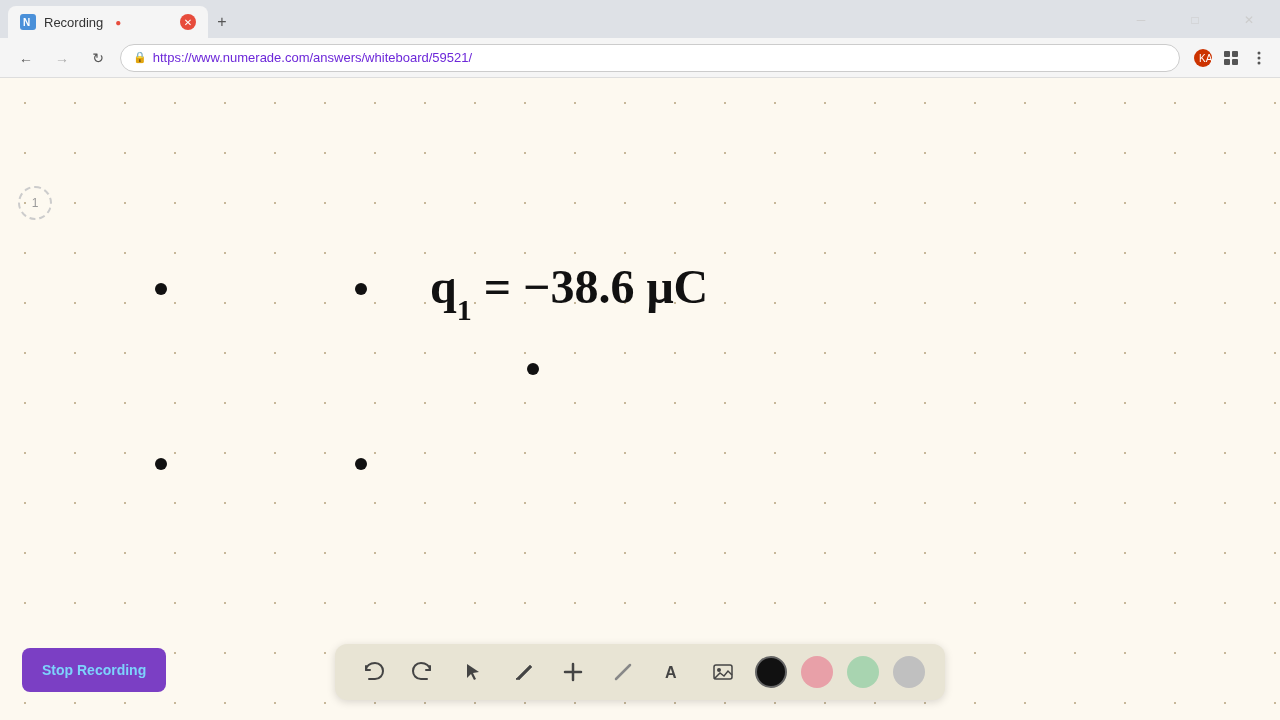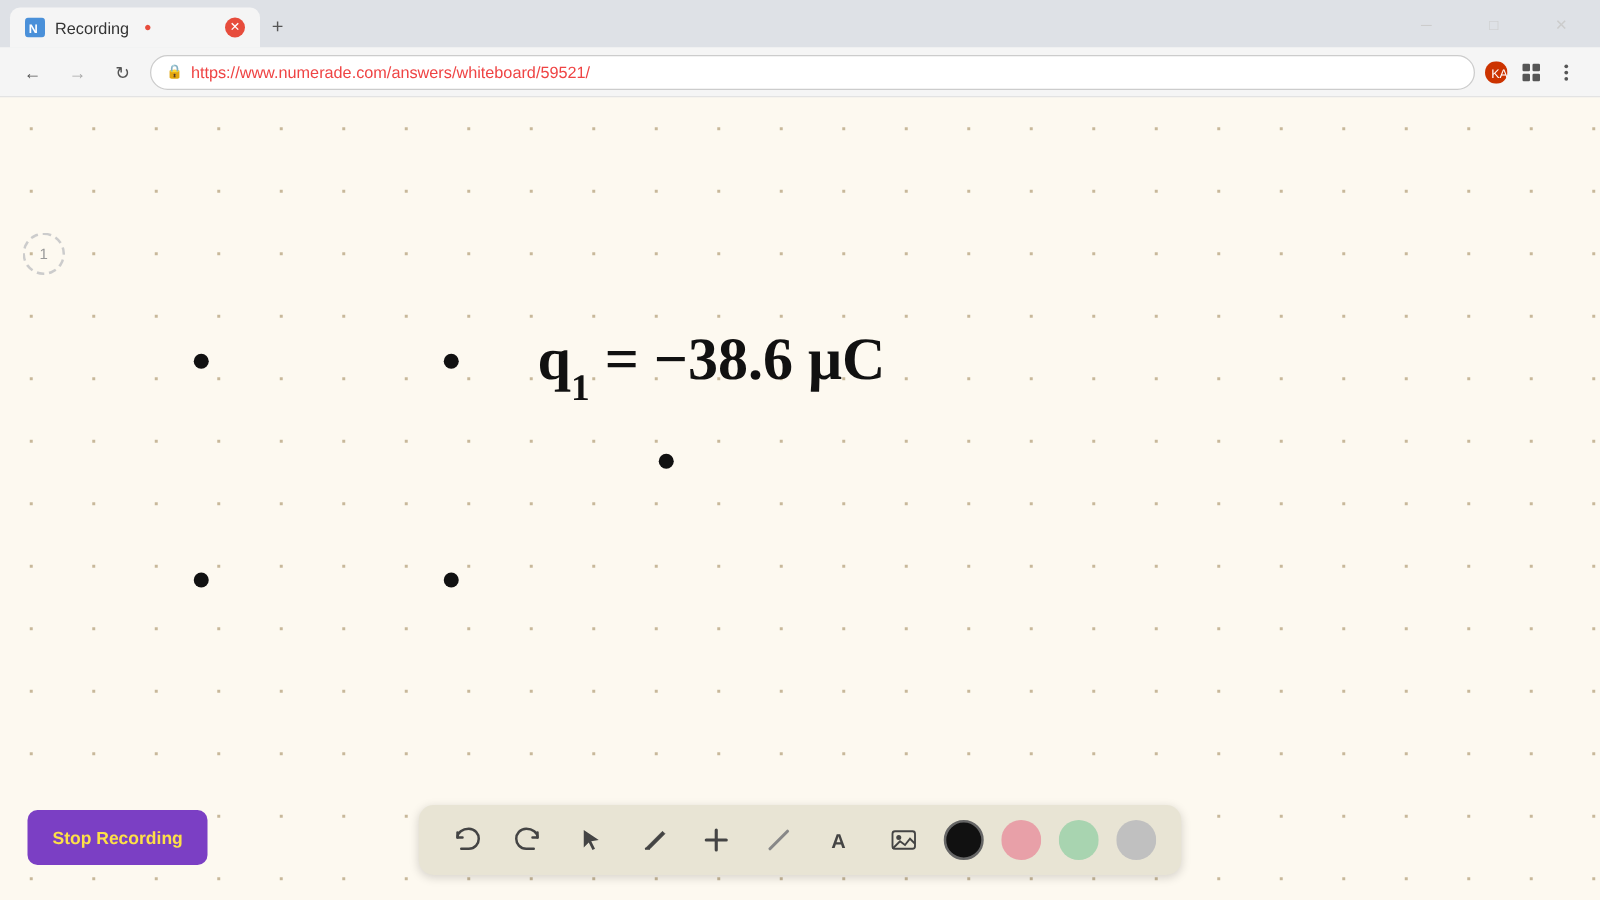"https://www.numerade.com/answers/whitebo" .url-text { color: #ef4444 -> #6d28d9 }
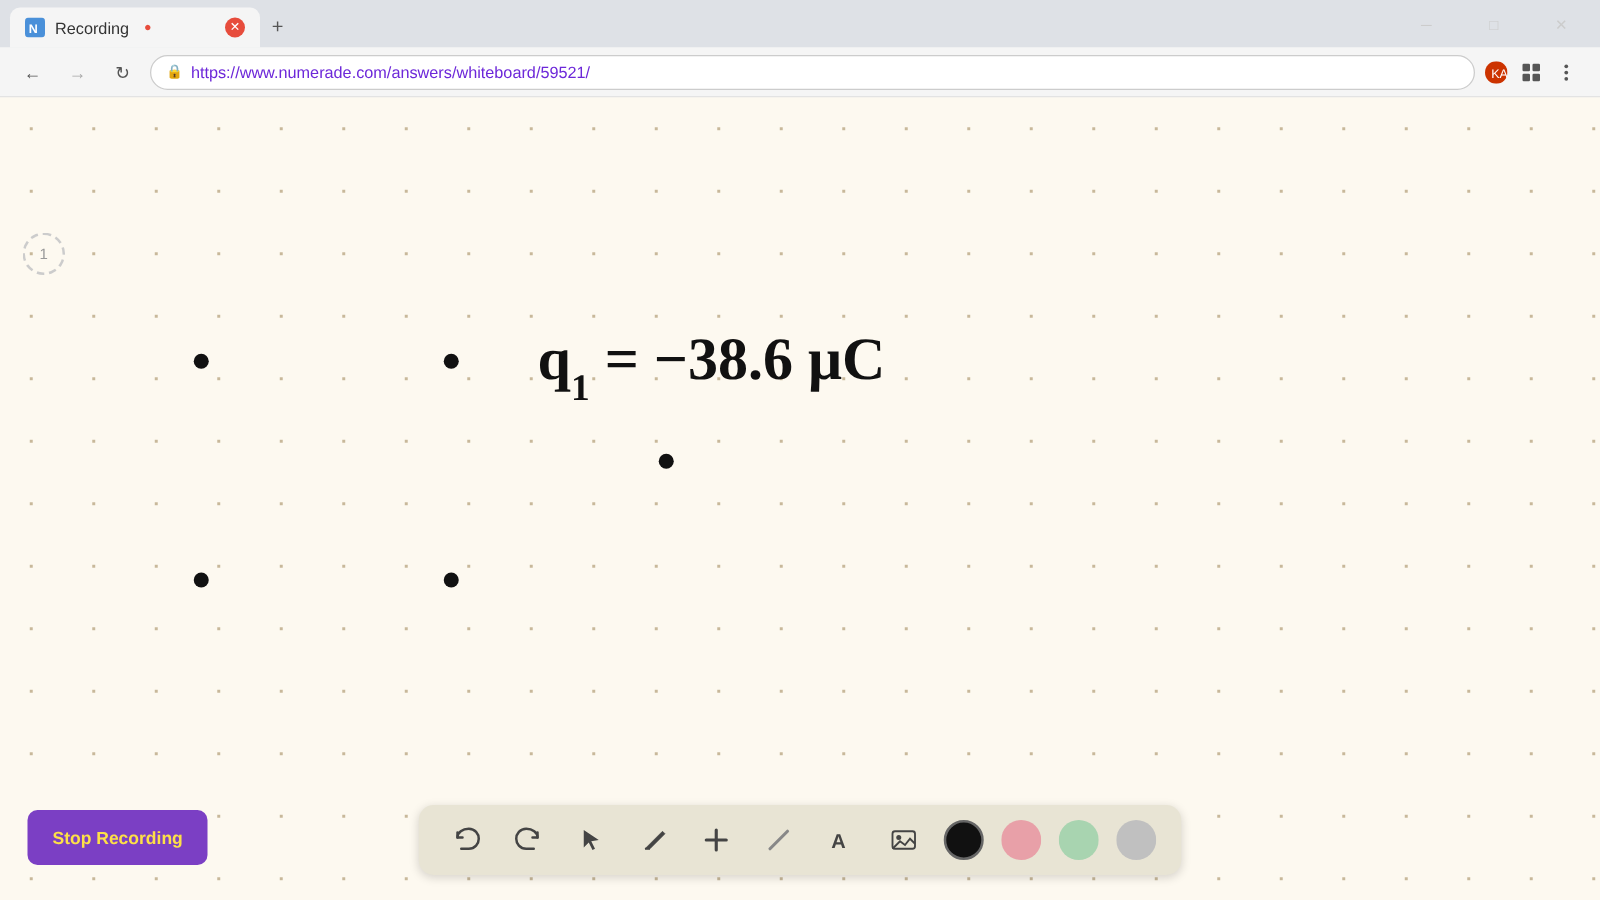"KA" .addr-icon { justify-content: flex-start -> flex-end }
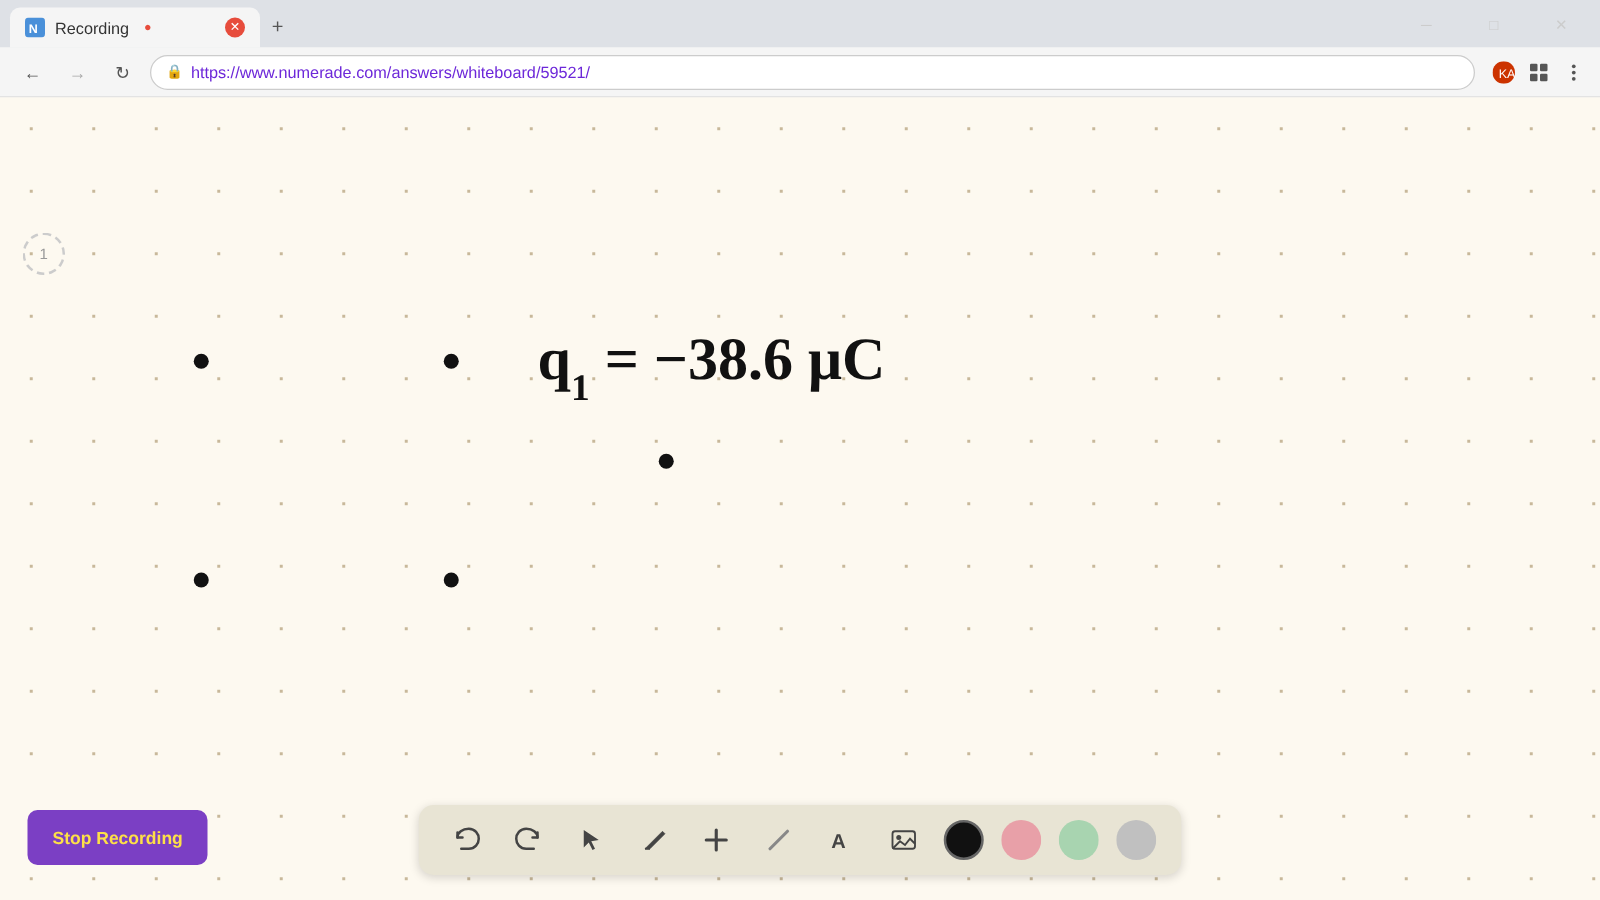"Stop Recording" .stop-recording-btn { color: #fde047 -> #7dd3fc }
